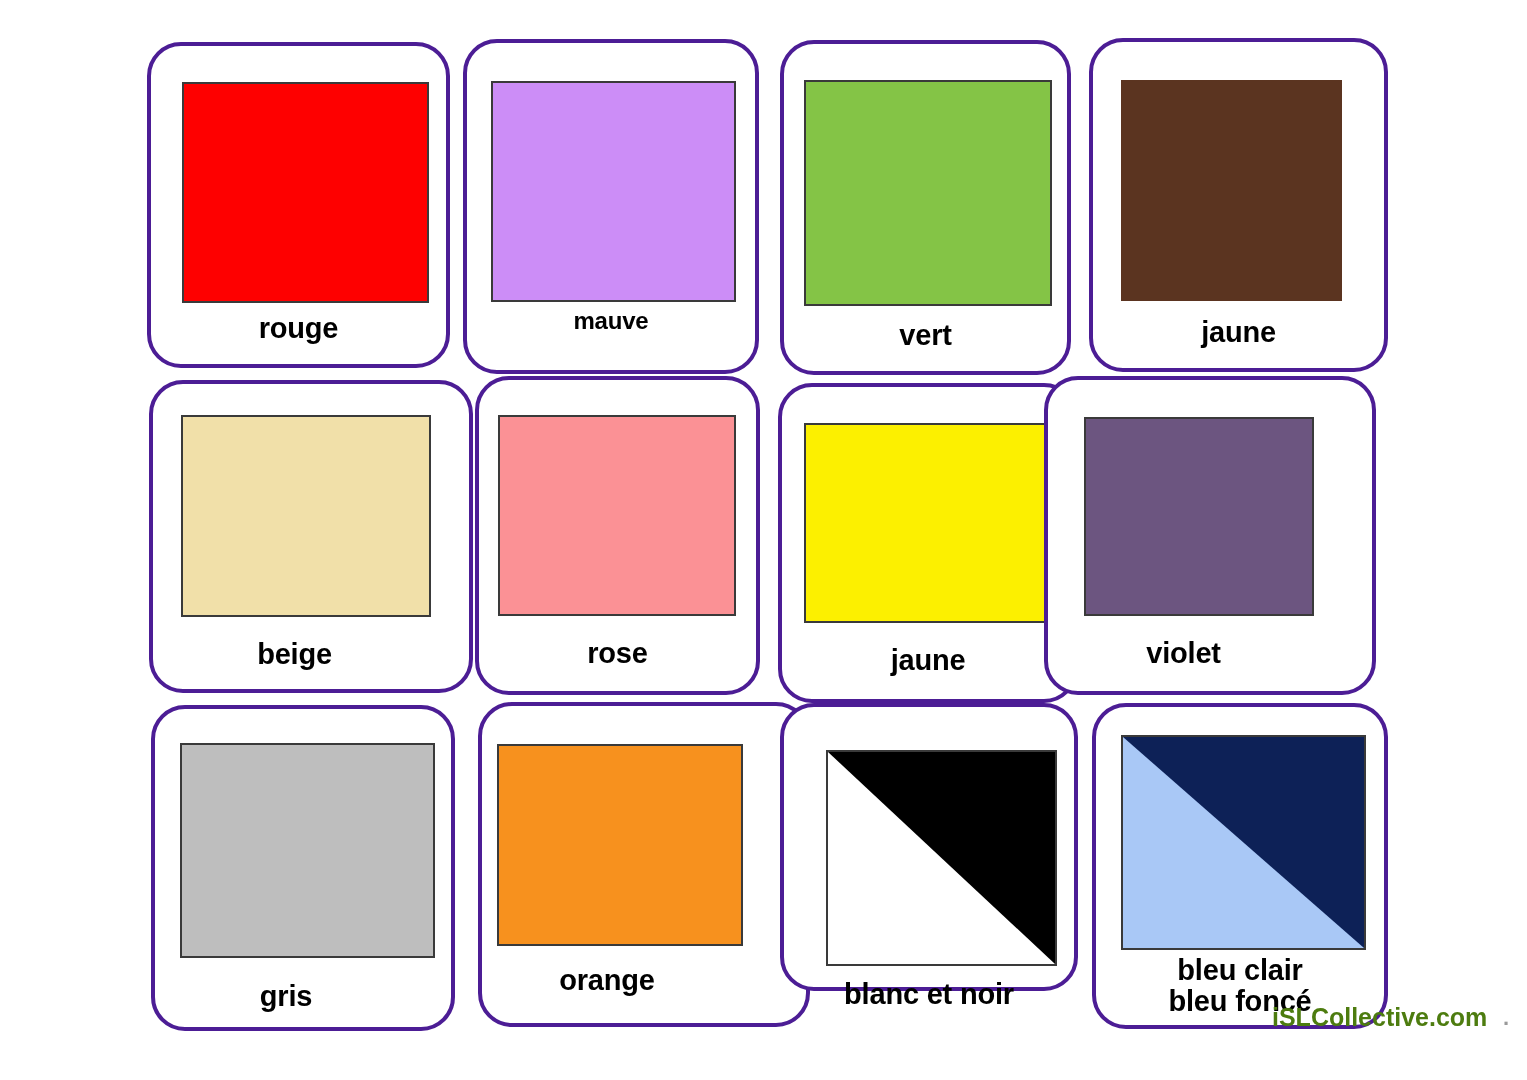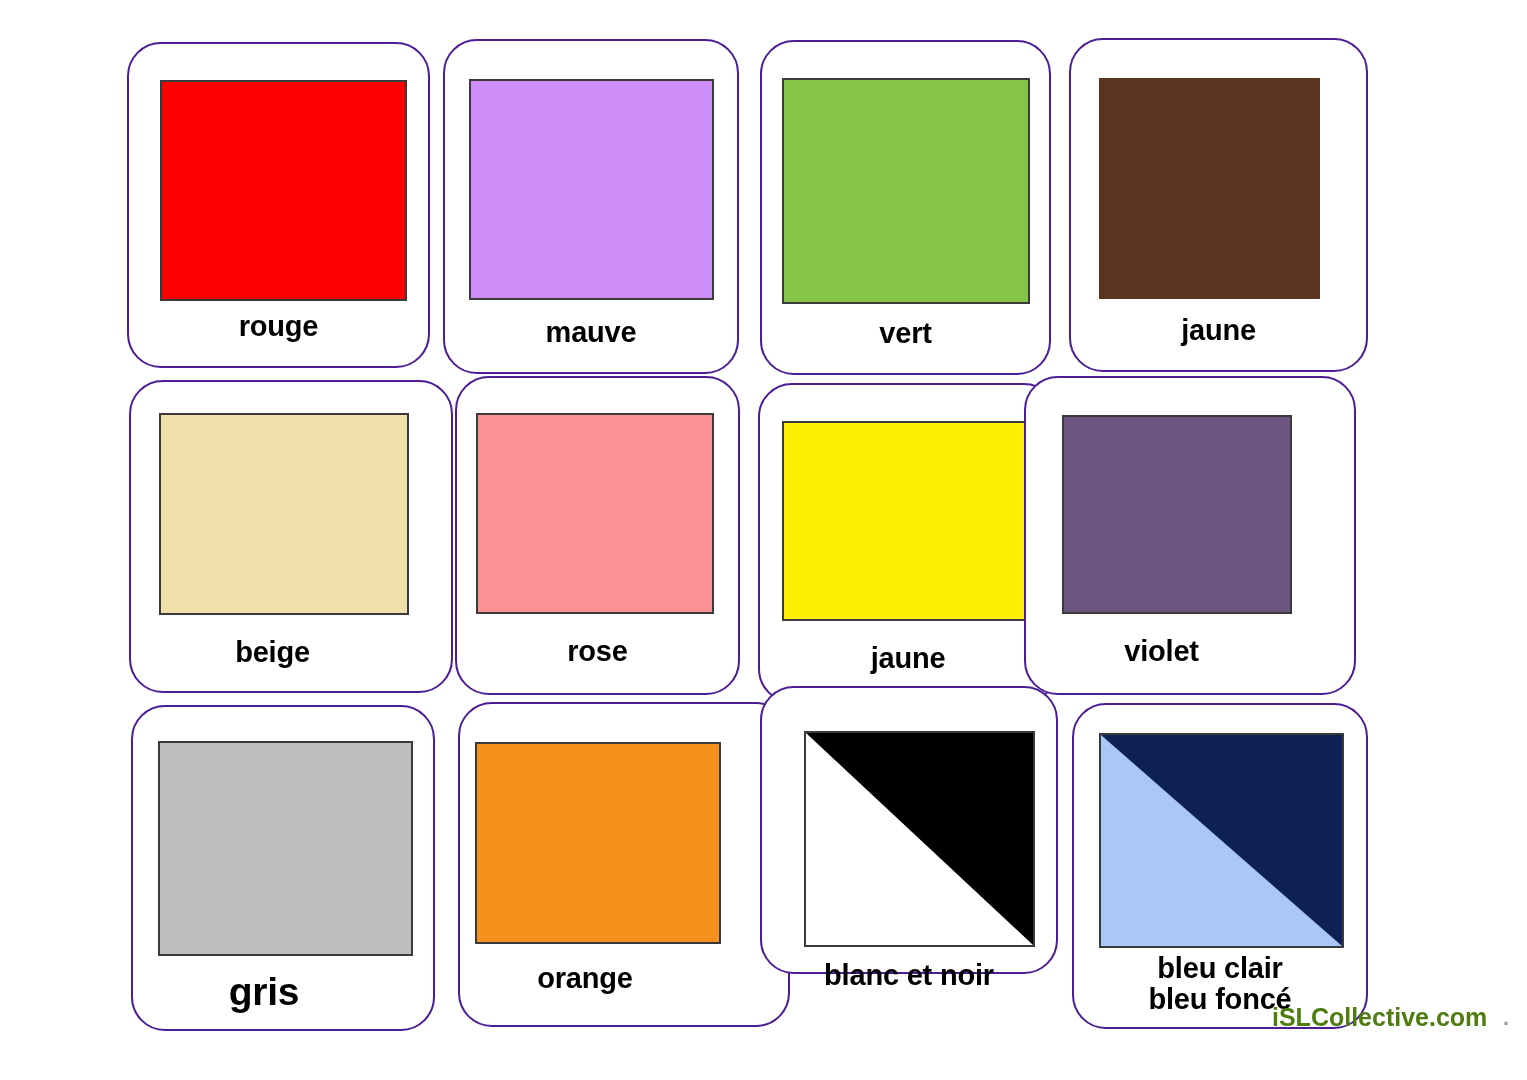"rouge" .card { border: 2px solid #4c1d95 -> 4px solid #4c1d95; margin-left: none -> 20px }
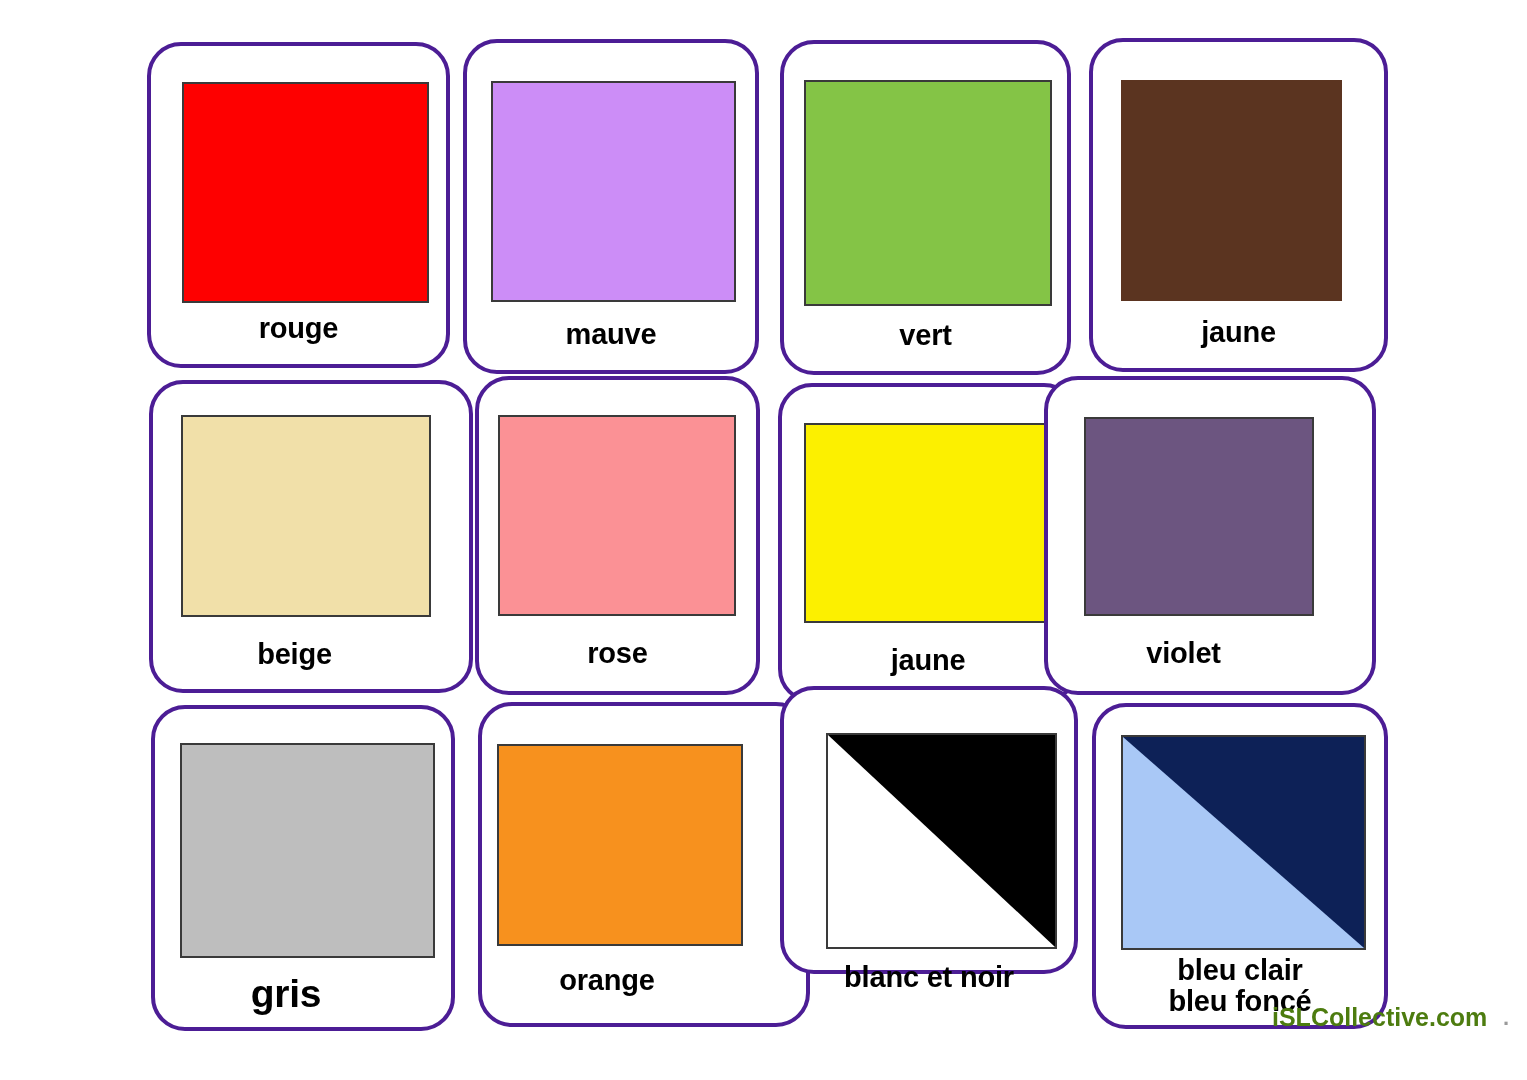"mauve" div.label { font-size: 29px -> 24px; top: 276px -> 265px }
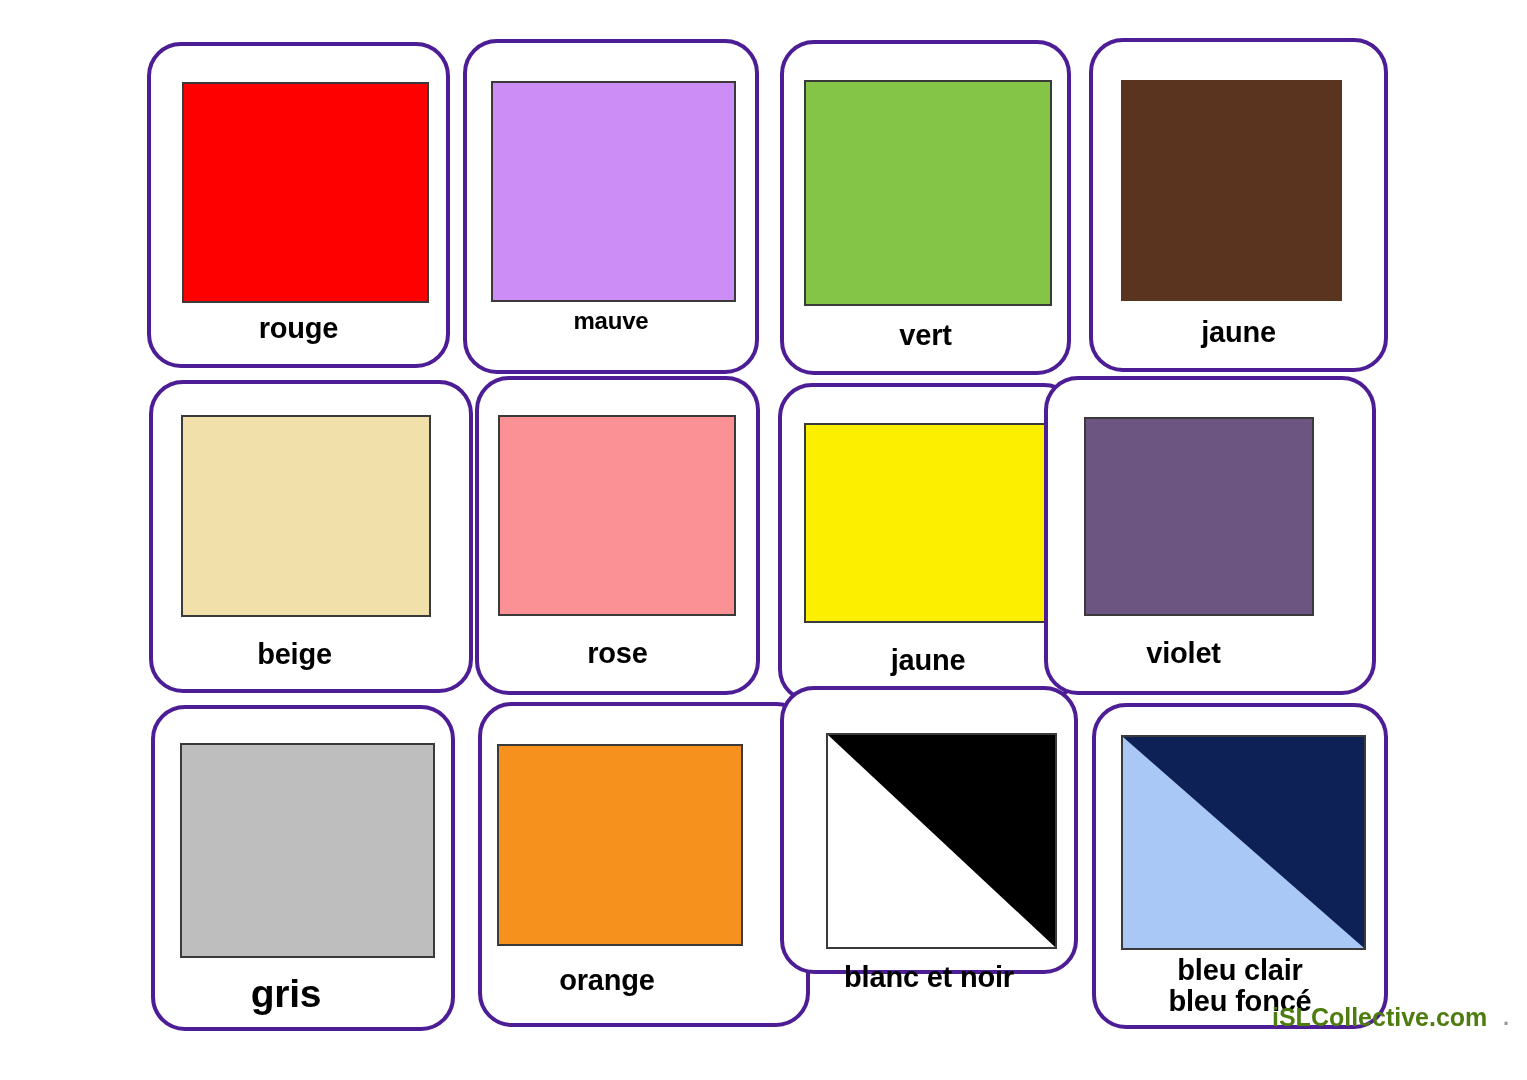"gris" div.label { font-size: 39px -> 29px; top: 264px -> 272px }
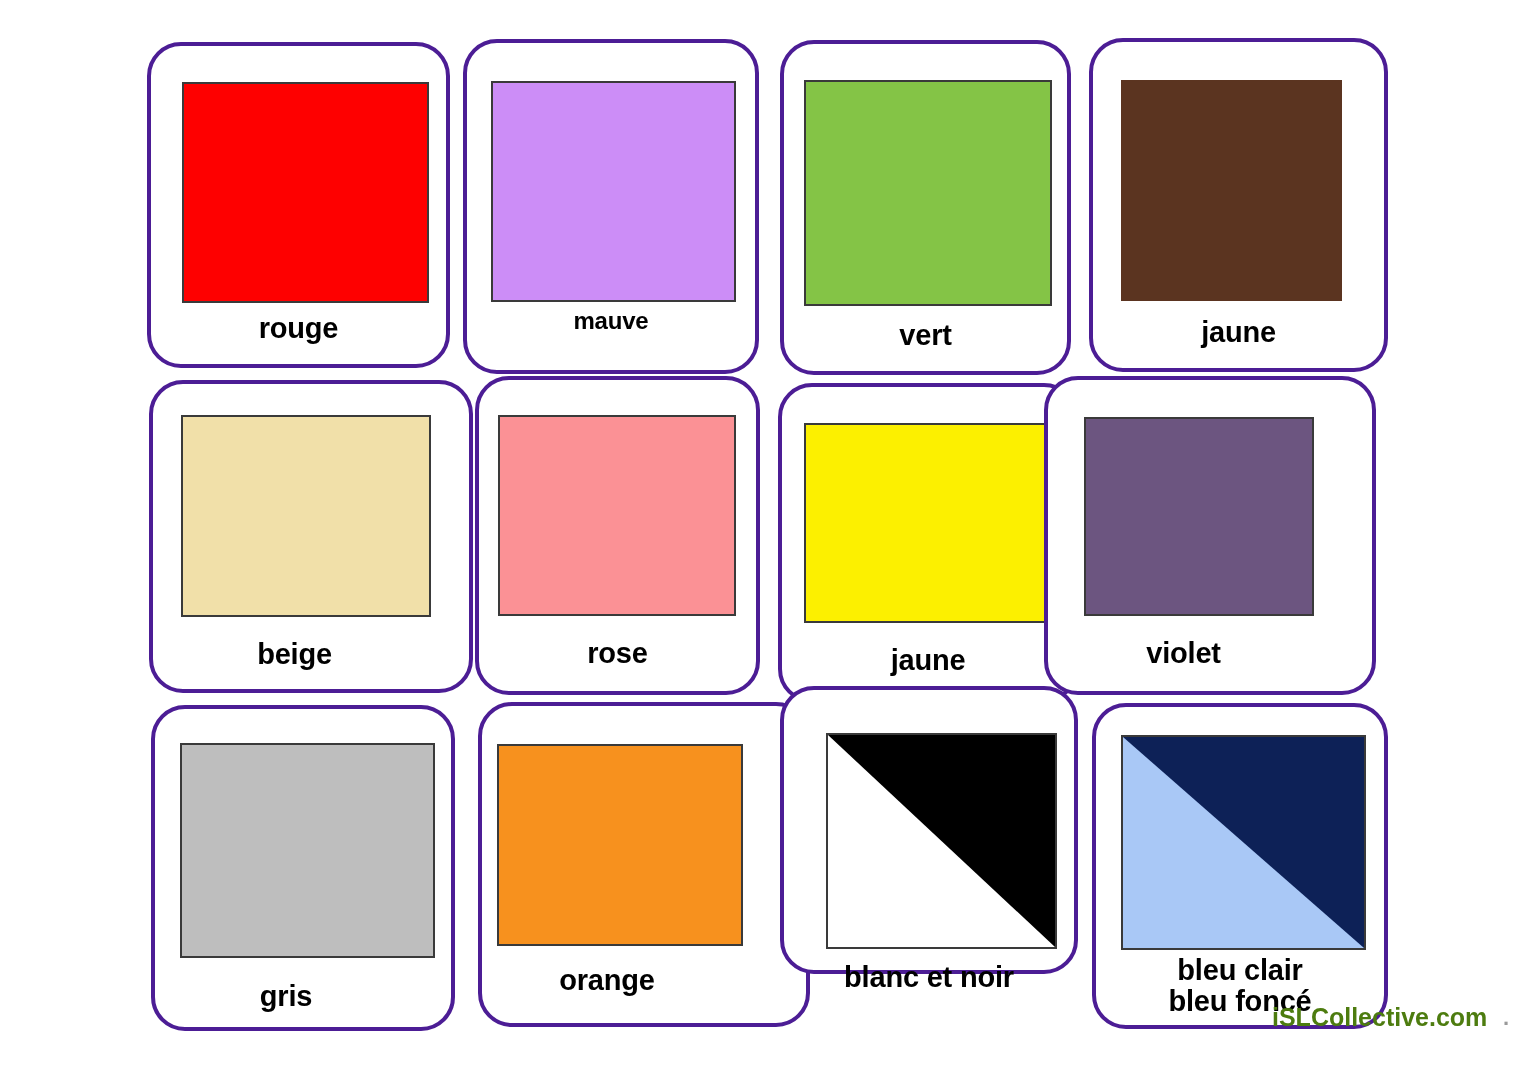"blanc et noir" div.card { top: 686px -> 703px }
